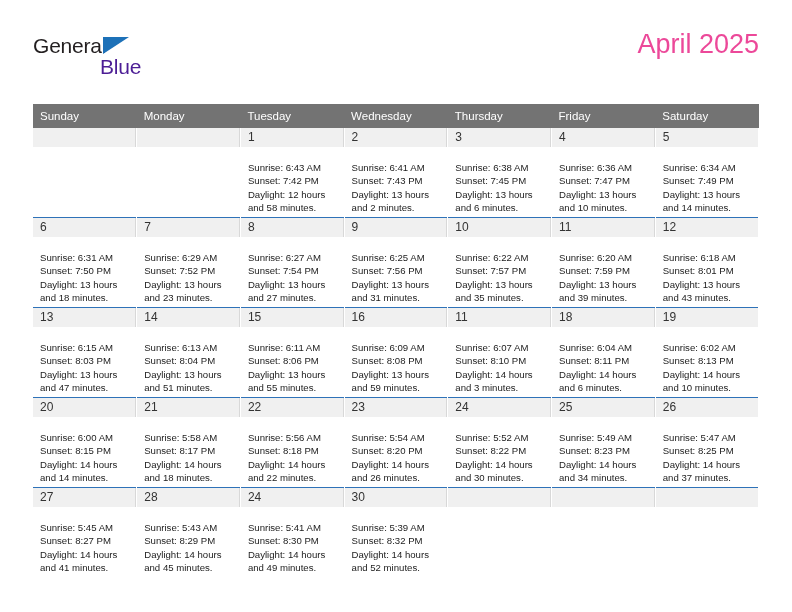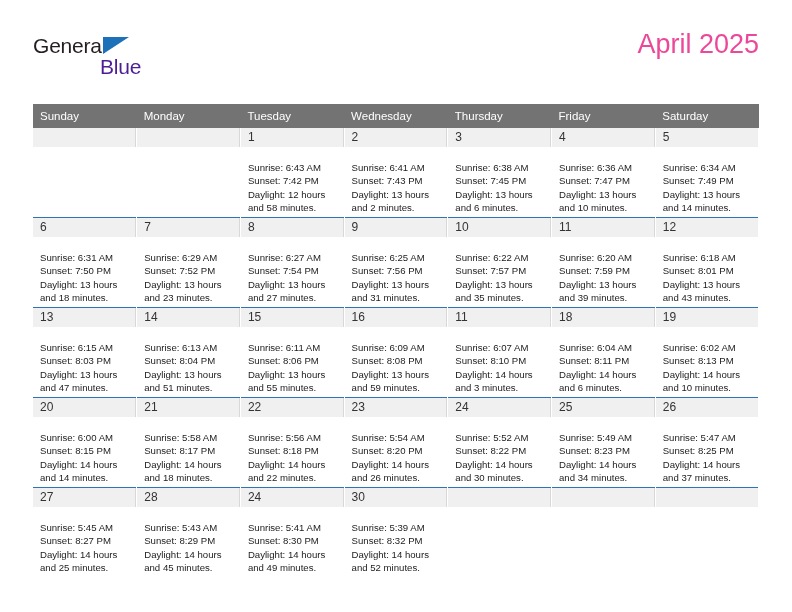"and 25 minutes." div { text: 25 -> 41 }
